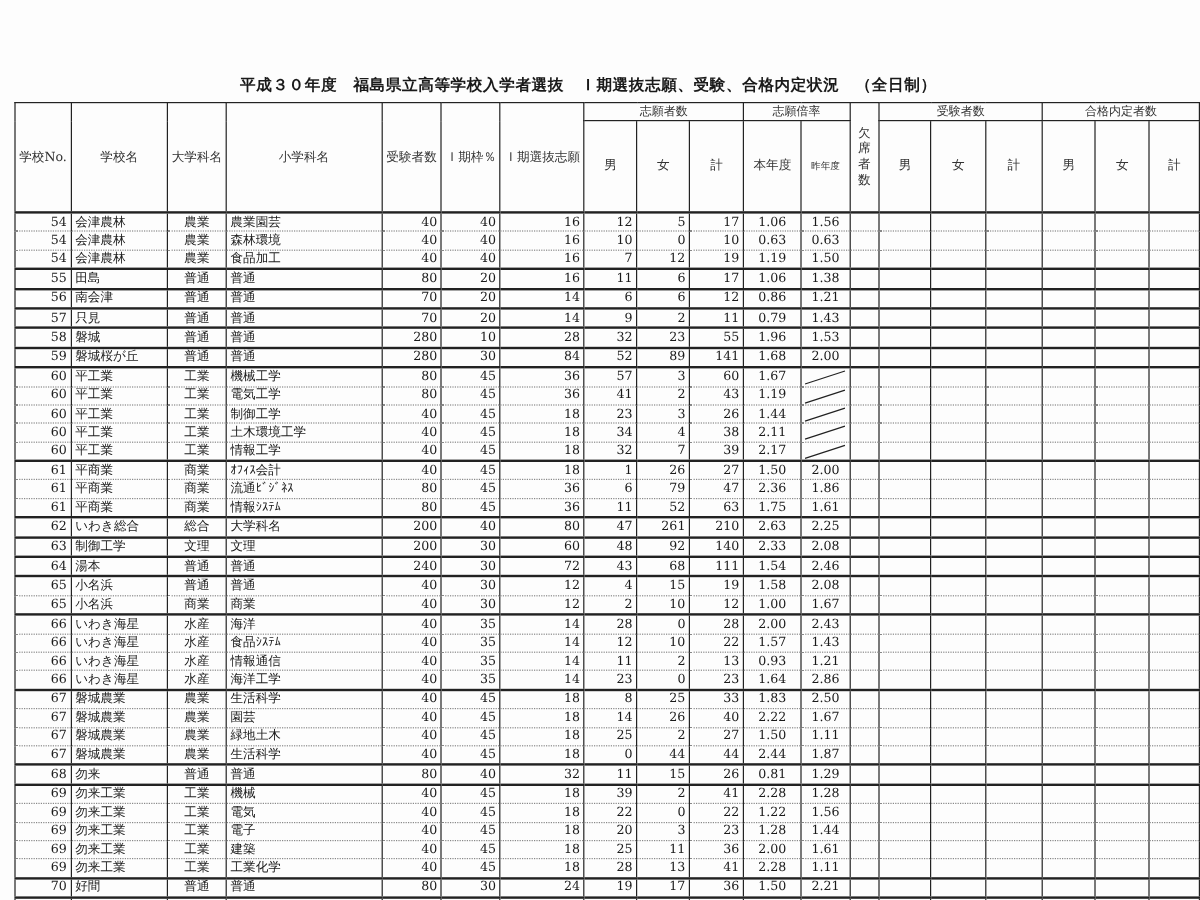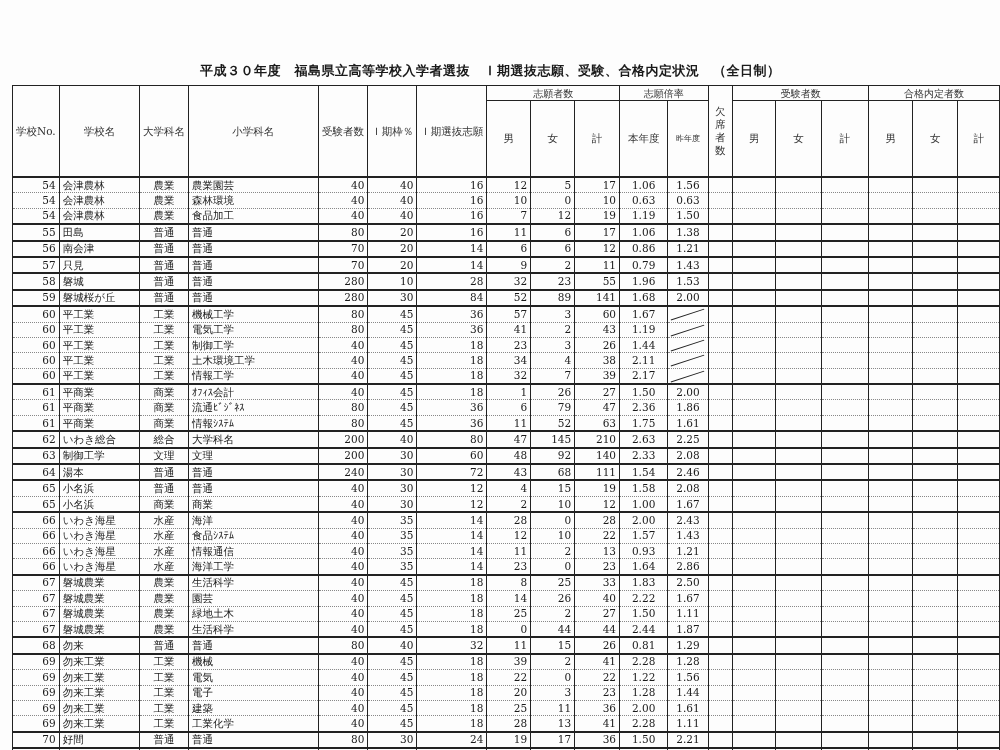"145" td.num { text: 145 -> 261 }
